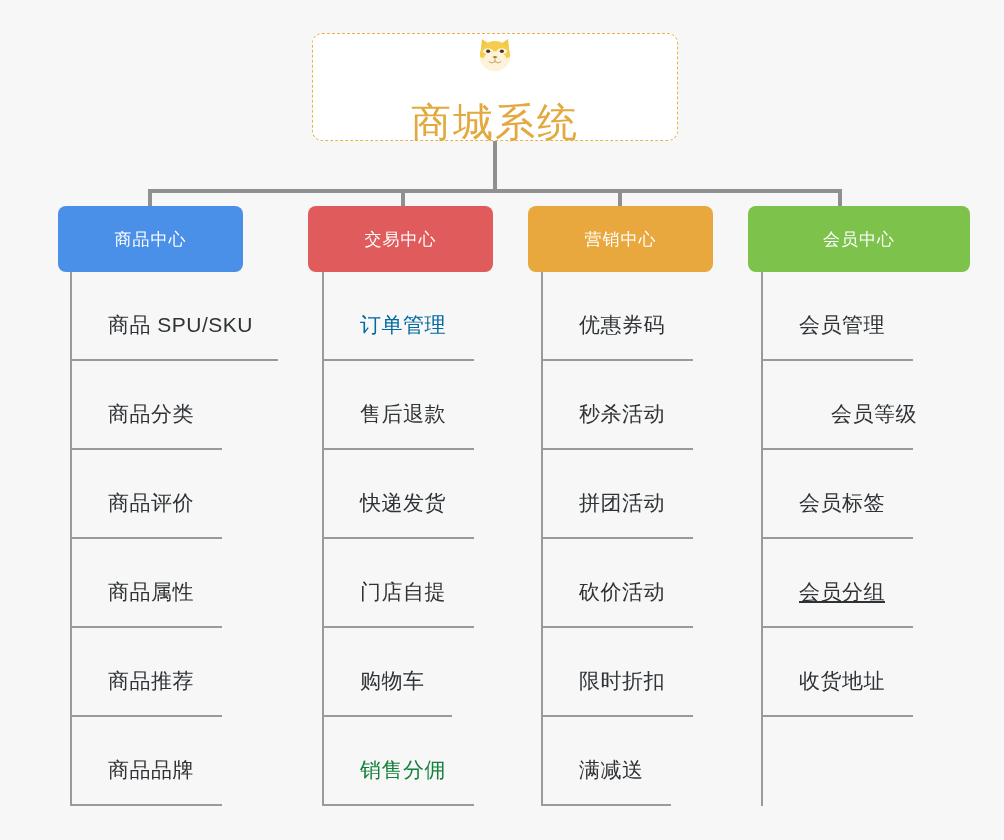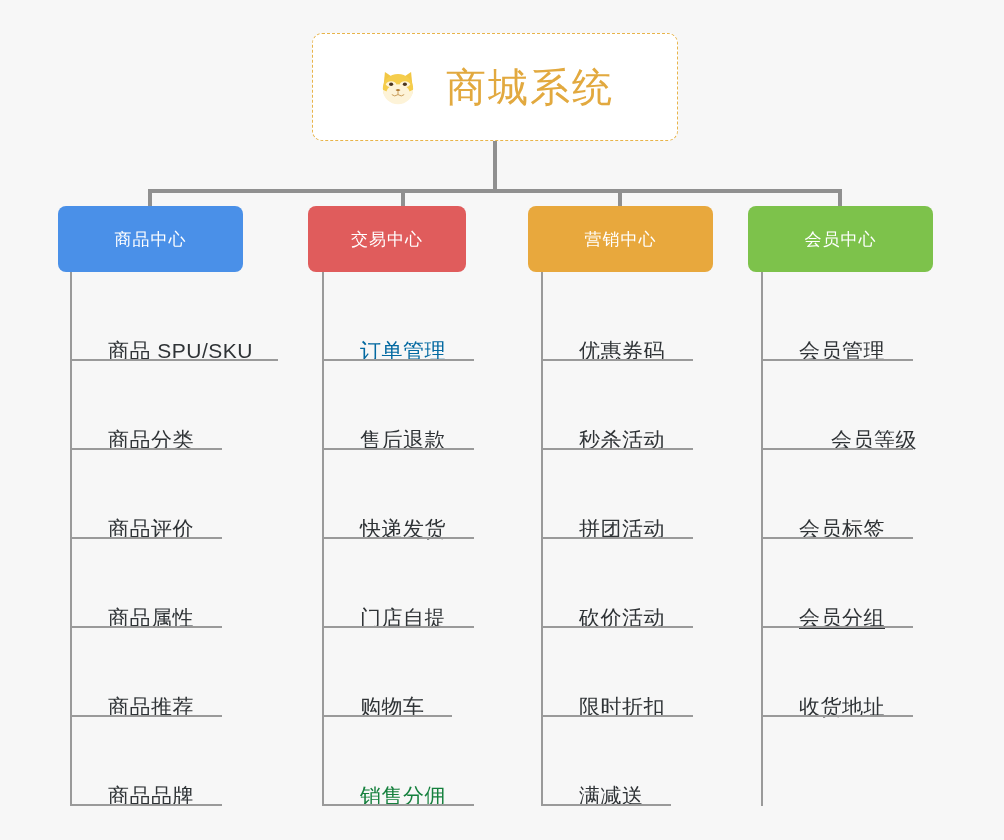"商城系统" .root-node { flex-direction: none -> column }
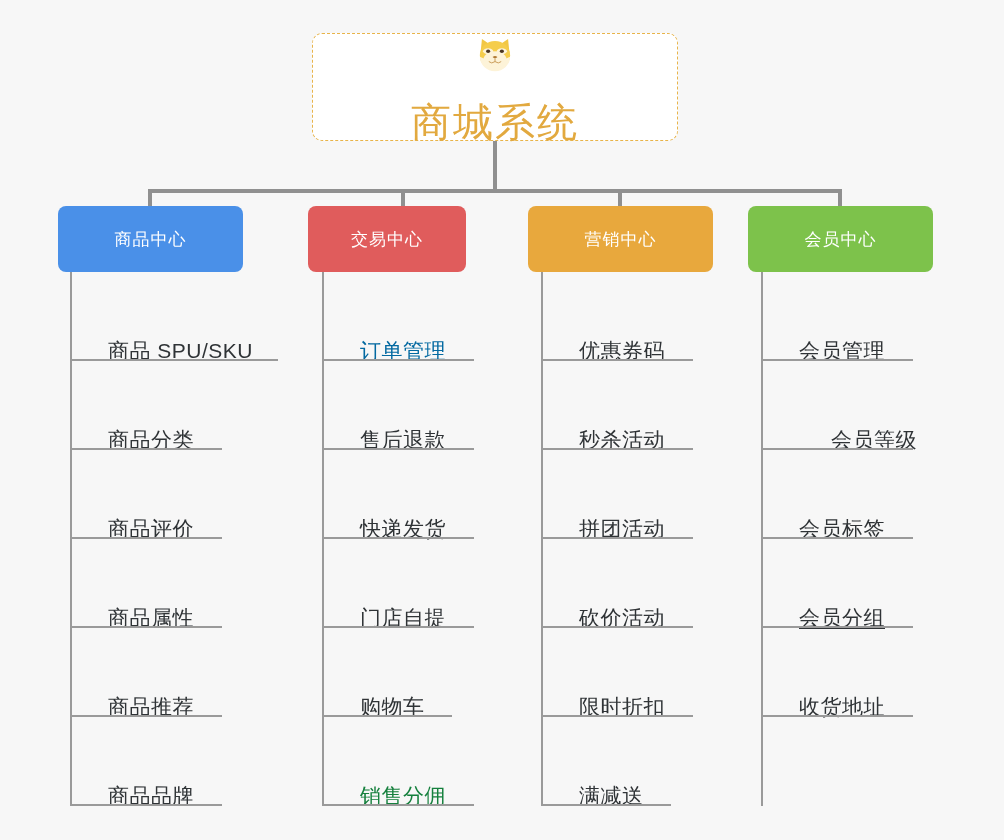"交易中心" div.cat-box { width: 158px -> 185px }
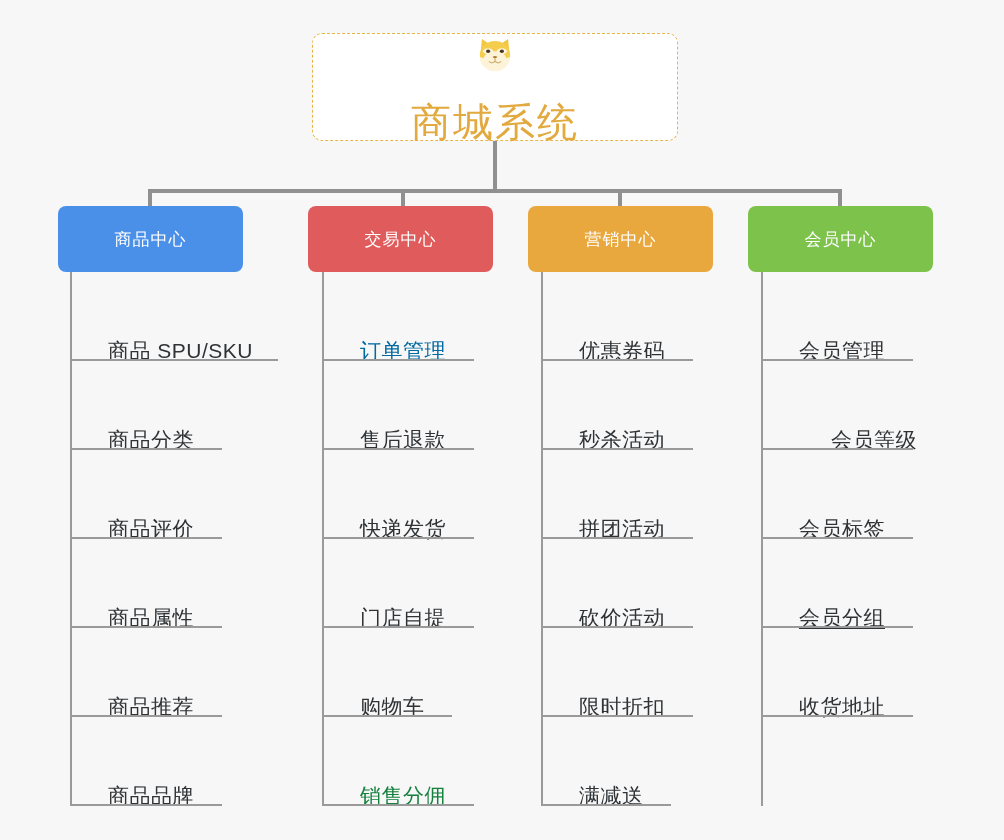"会员中心" div.cat-box { width: 185px -> 222px }
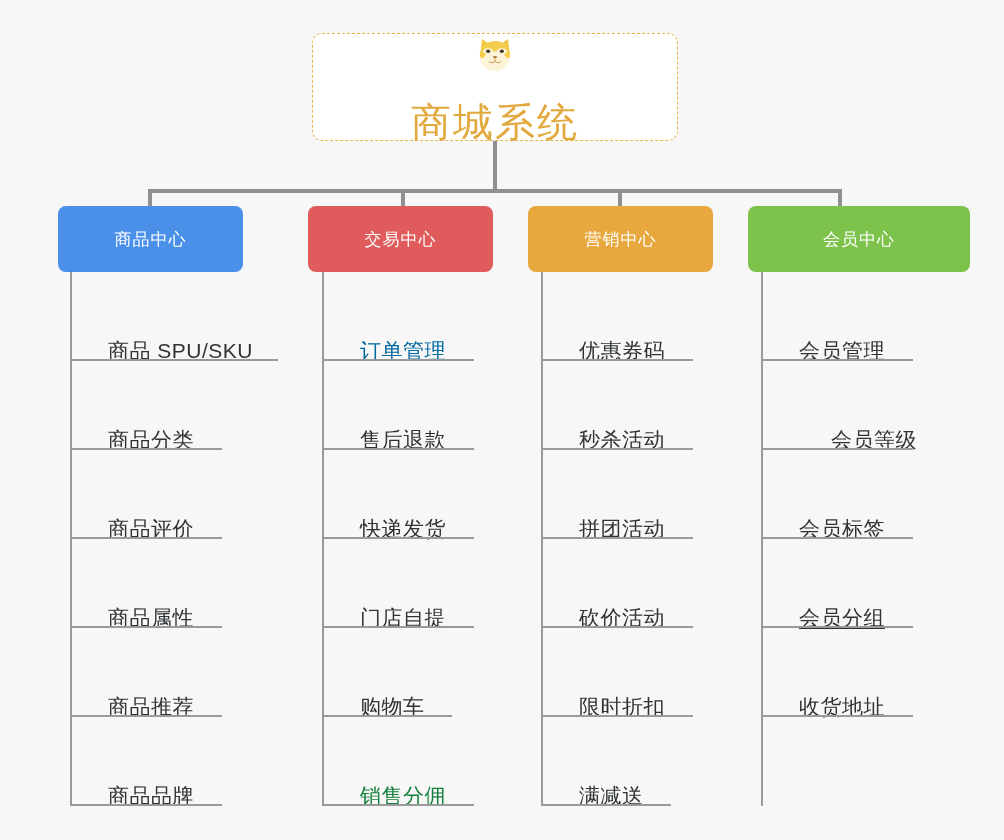"商品 SPU/SKU" .item-label { padding-bottom: 0 -> 26px }
